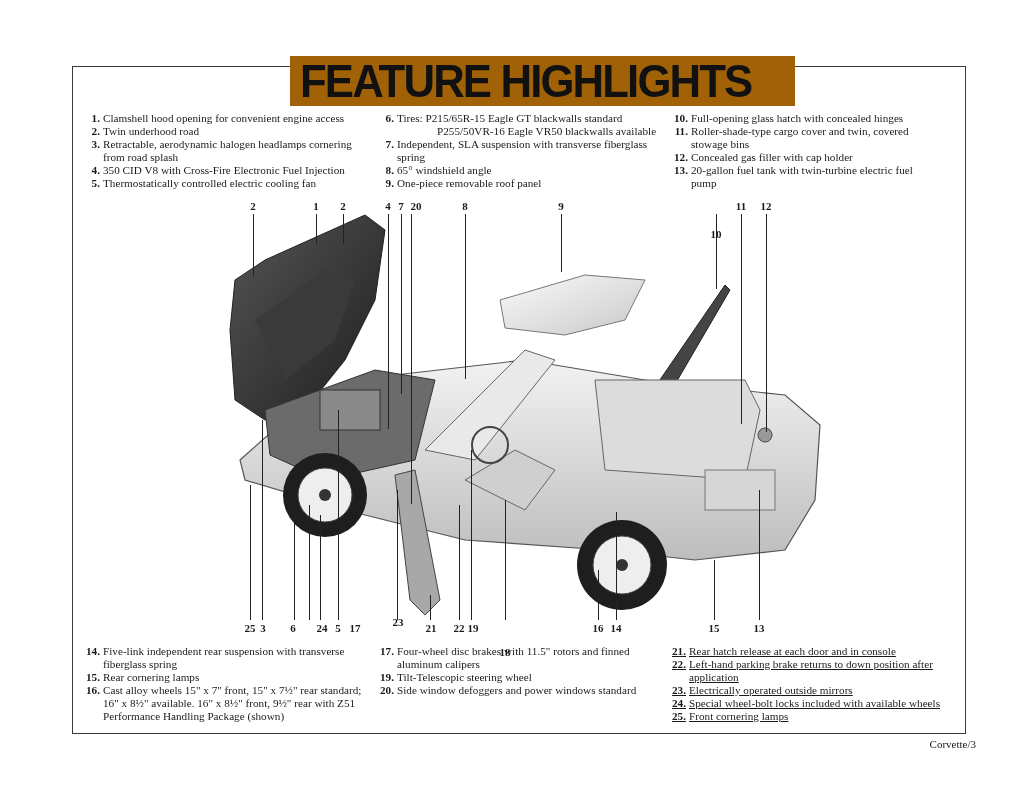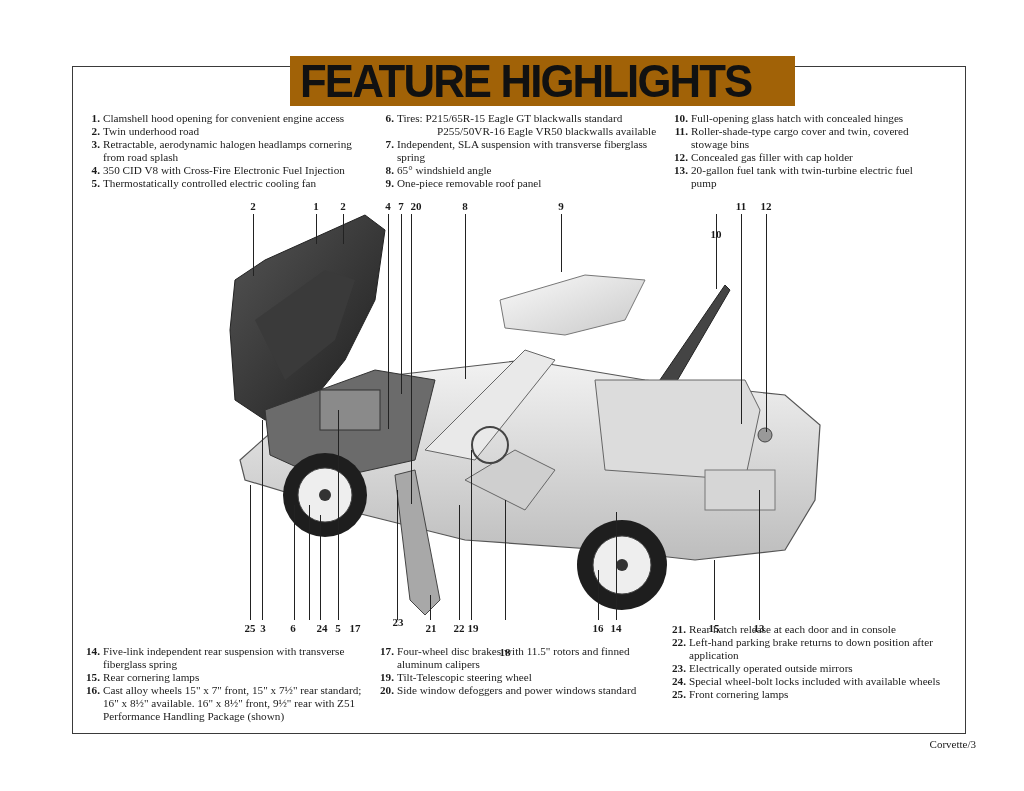"21." div.col { text-decoration: none -> underline; top: 623px -> 645px }
